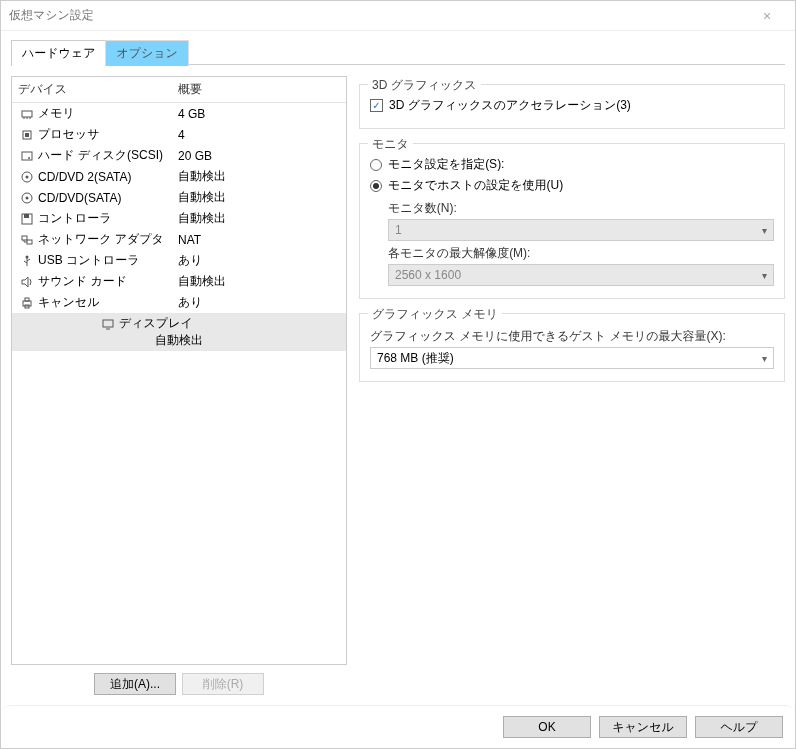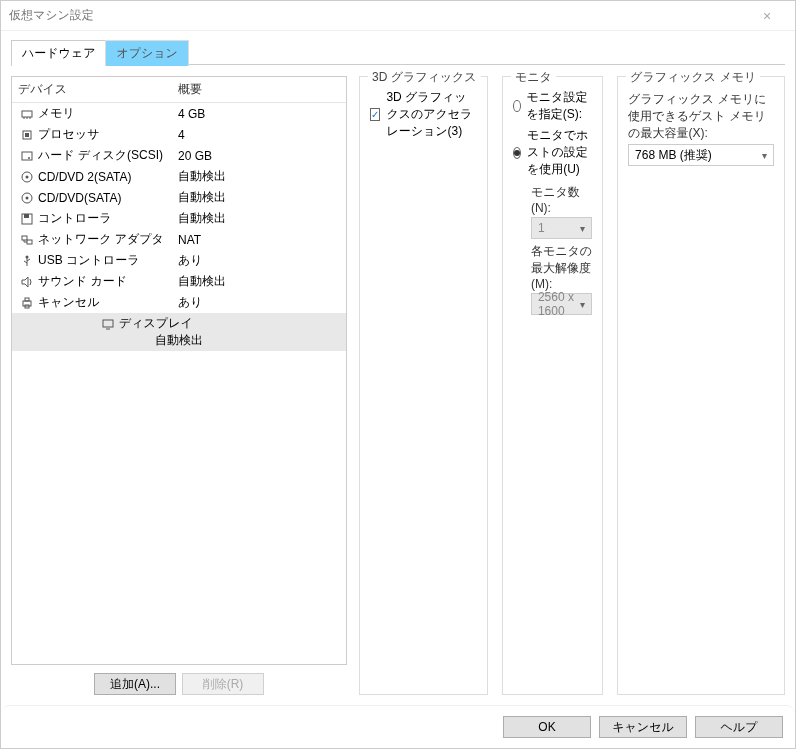"3D グラフィックス" .right { flex-direction: none -> column; margin-top: none -> 8px }
